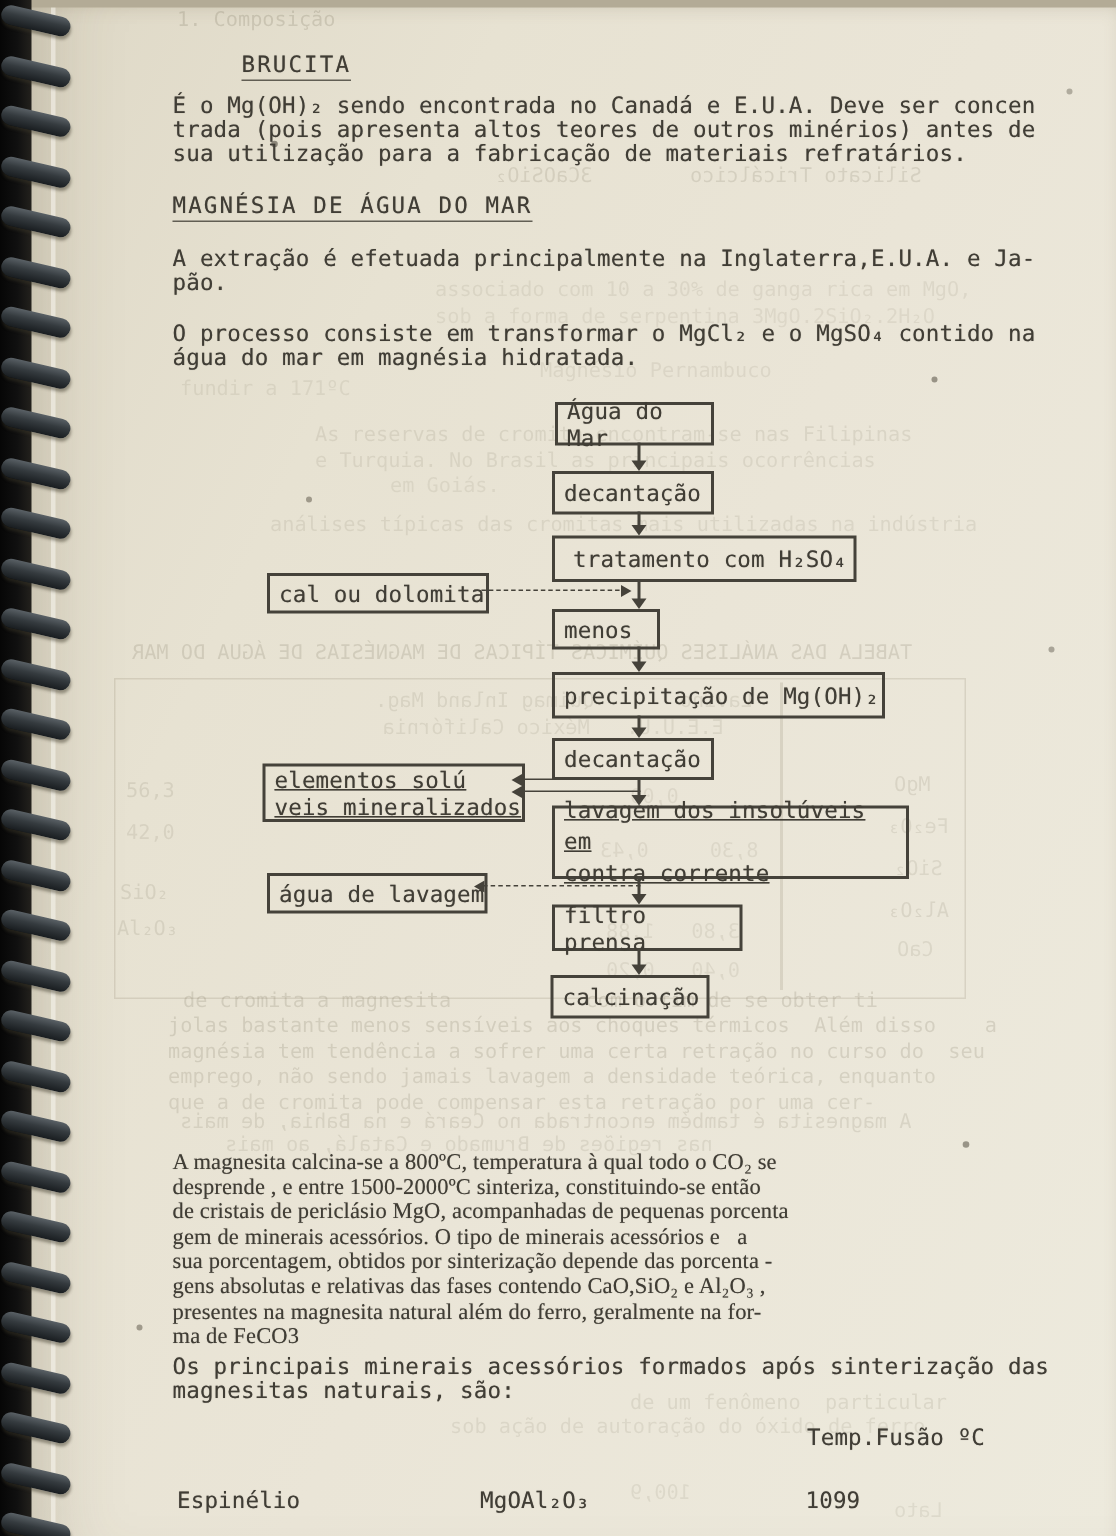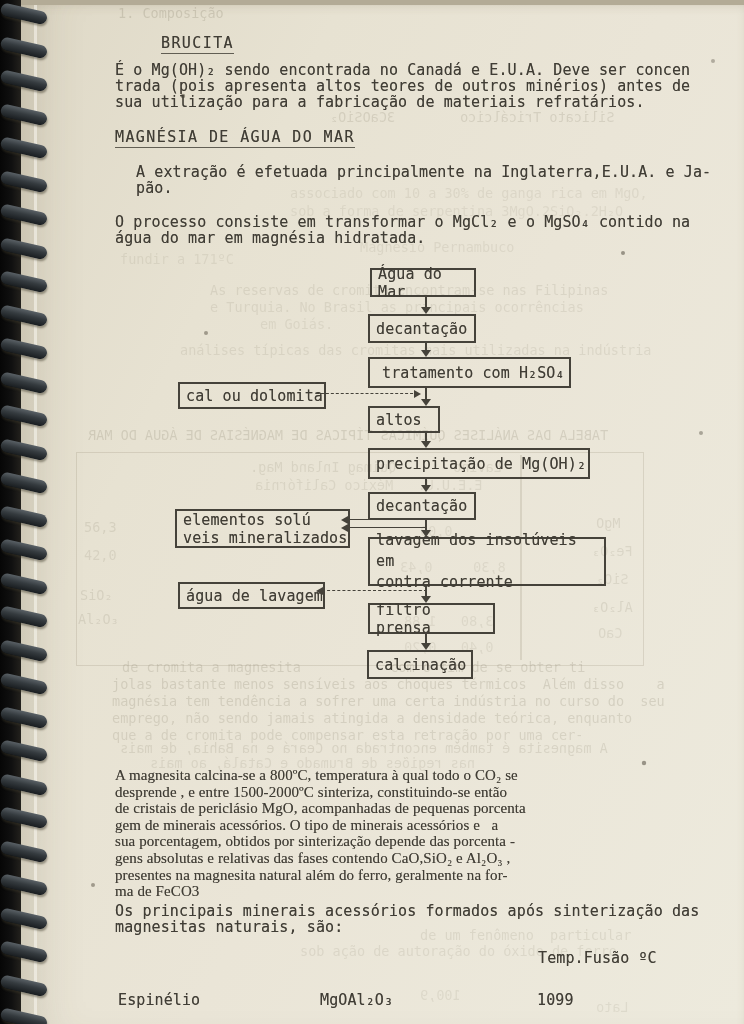"A extração é efetuada principalmente" div.tt { margin-left: 21px -> none }
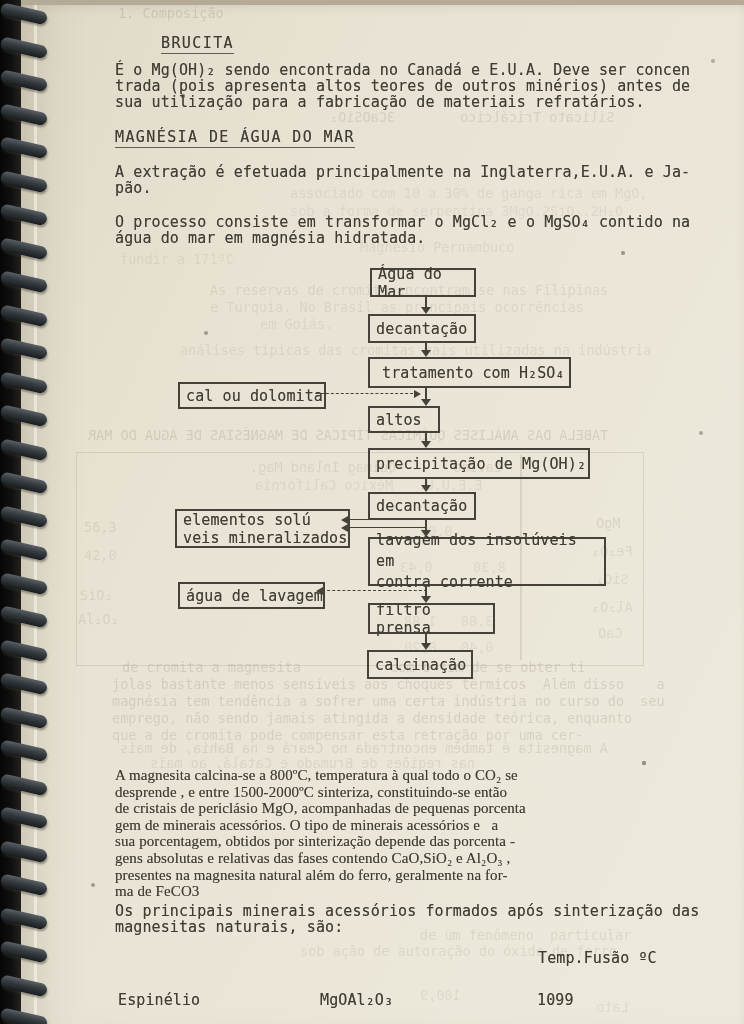"altos" div.fc-box { text: altos -> menos }
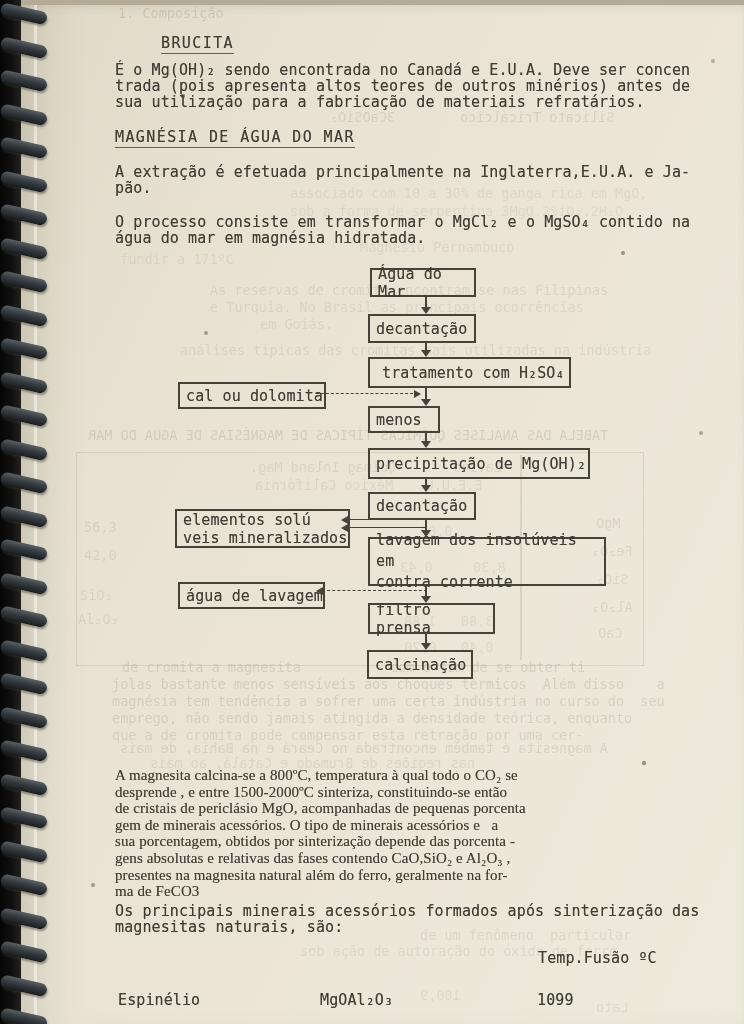"elementos solú" .fc-box.two { text-decoration: none -> underline }
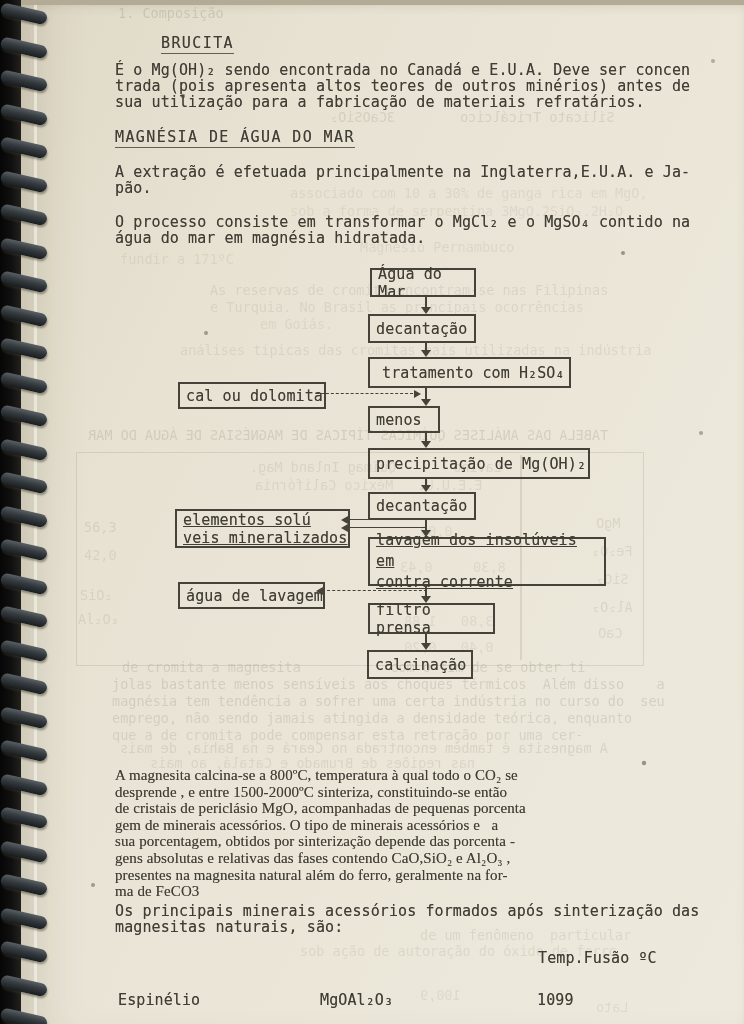"magnésia tem tendência a sofrer" div.ghost { text: indústria -> retração }
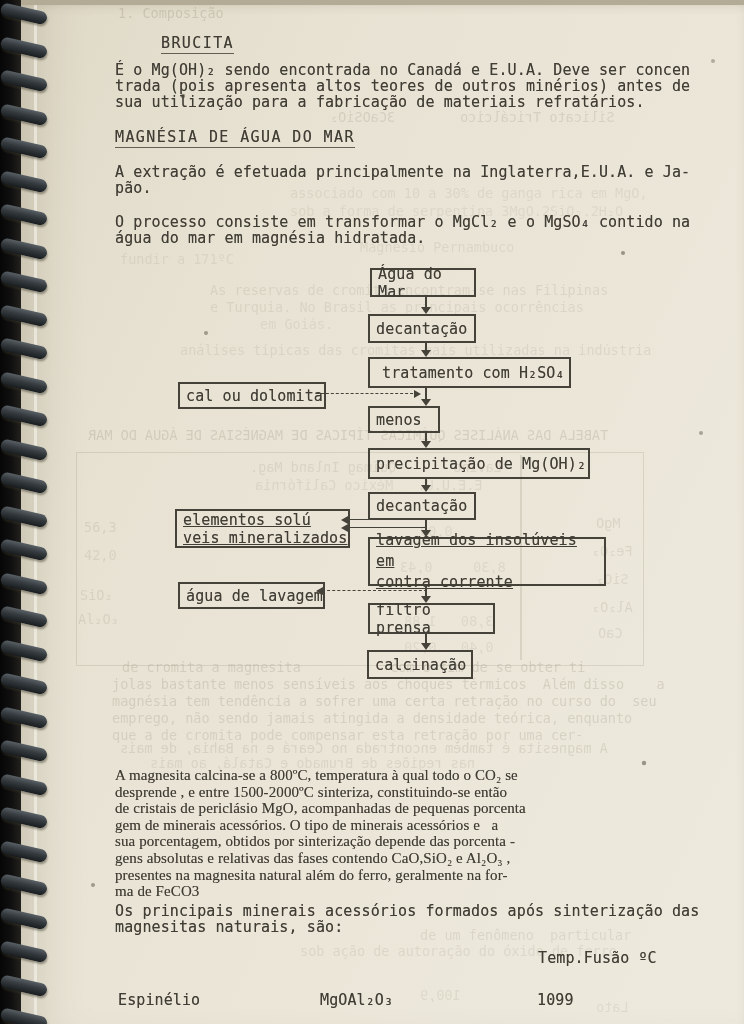"emprego, não sendo jamais atingida" div.ghost { text: atingida -> lavagem }
